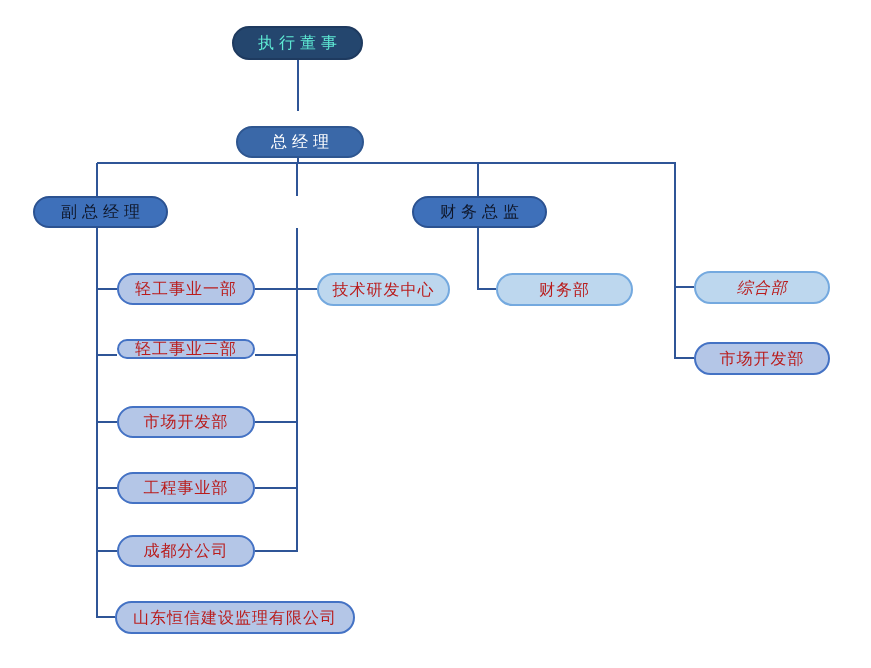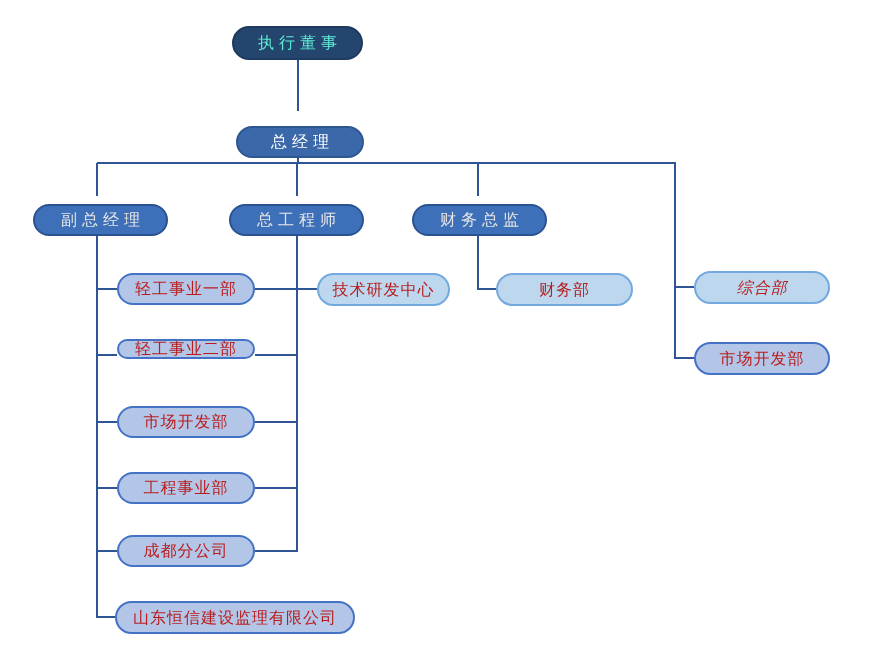"副总经理" .tier-blue { color: #e5e5e5 -> #0f172a; margin-top: 8px -> none }
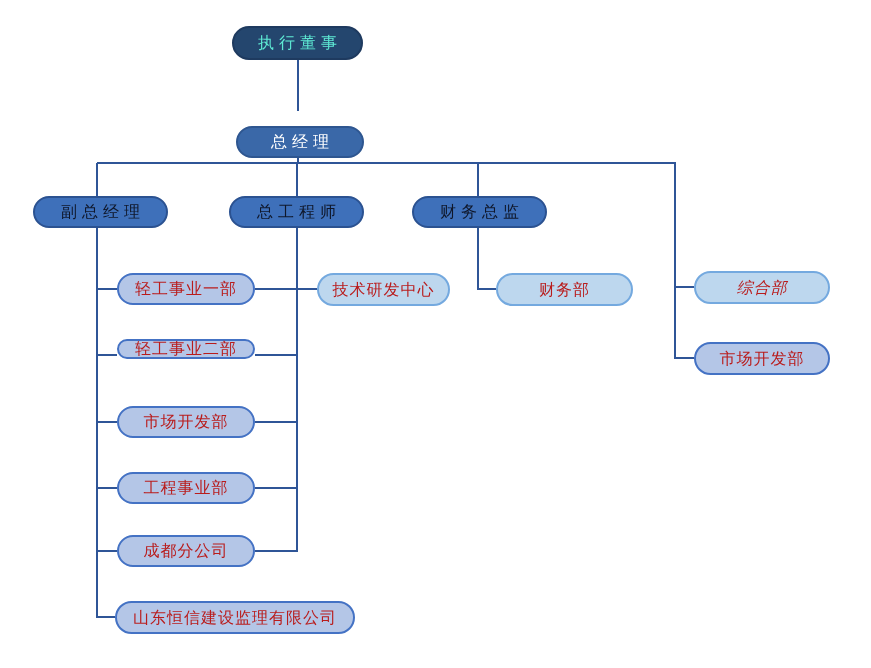"总工程师" div.node { html: <div>总工程师</div> -> none }
